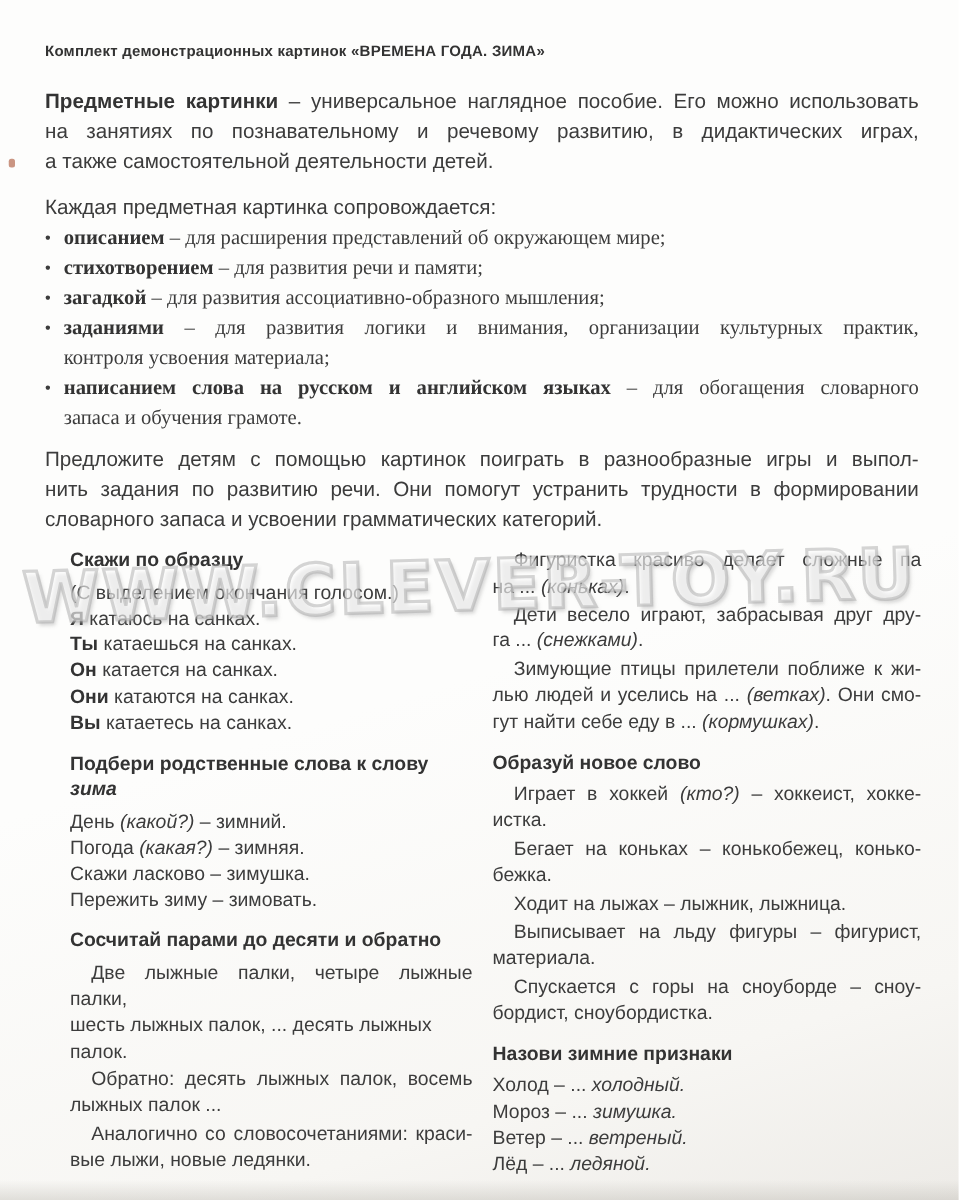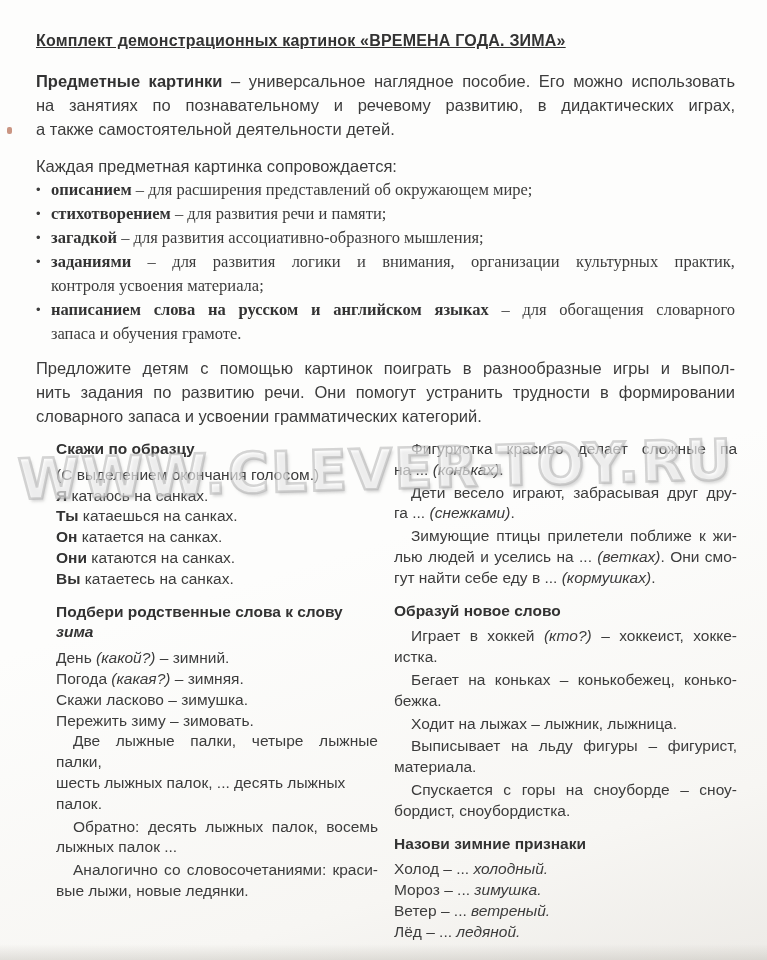"Комплект демонстрационных картинок" .title { font-size: 16px -> 12px; text-decoration: underline -> none }
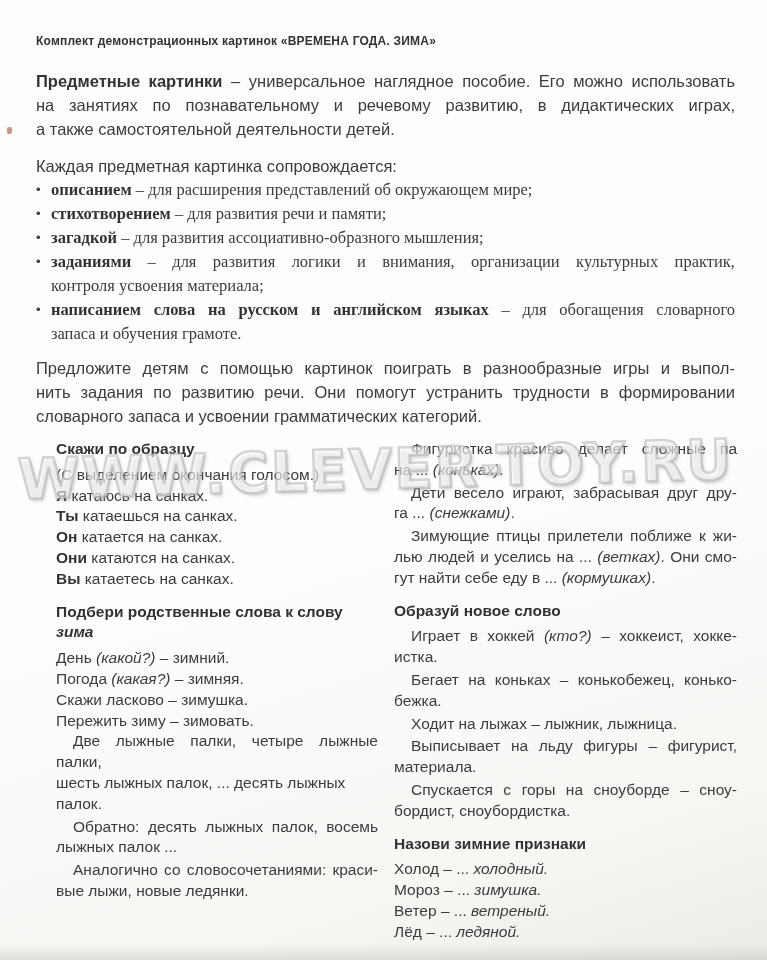"Сосчитай парами до десяти и" div.chead { html: none -> <div> <div><span>Сосчитай парами до десяти и обратно</span></div> </div> }
